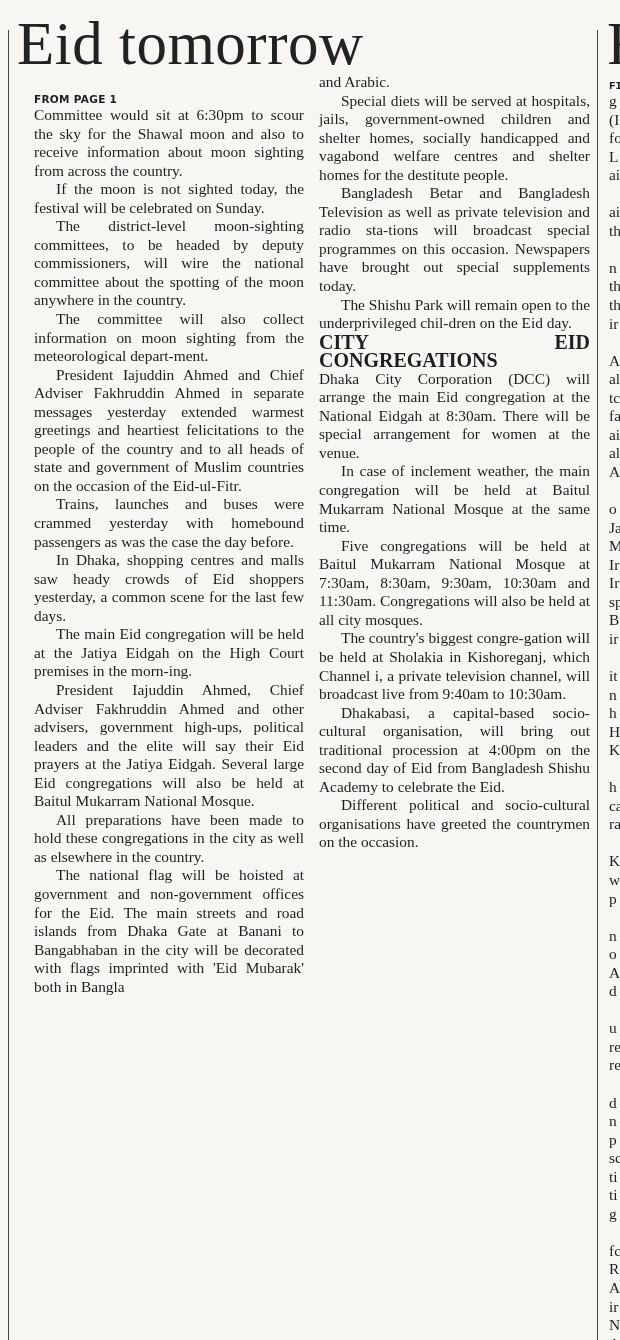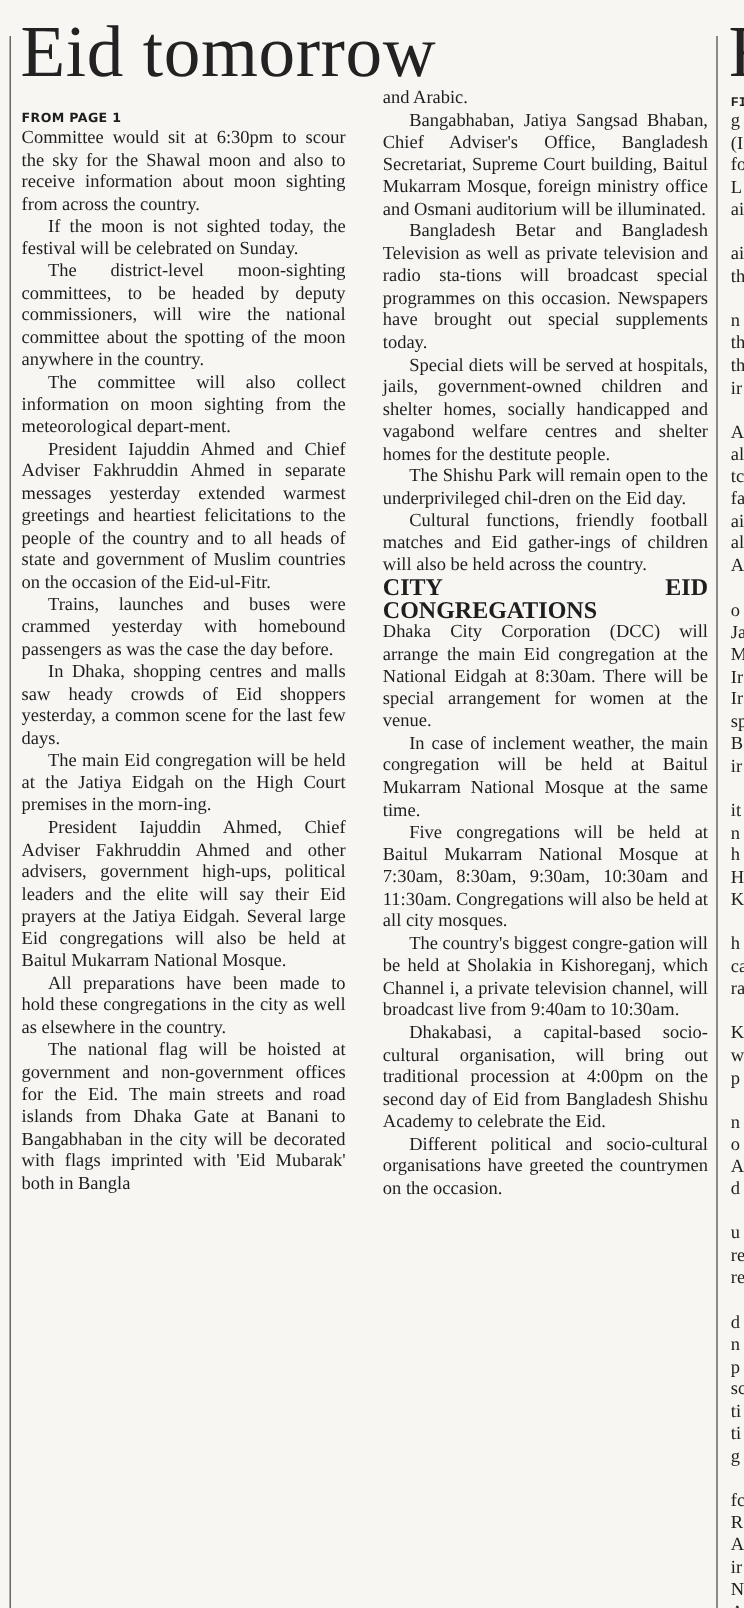"FROM PAGE 1" .col1 { left: 18px -> 34px }
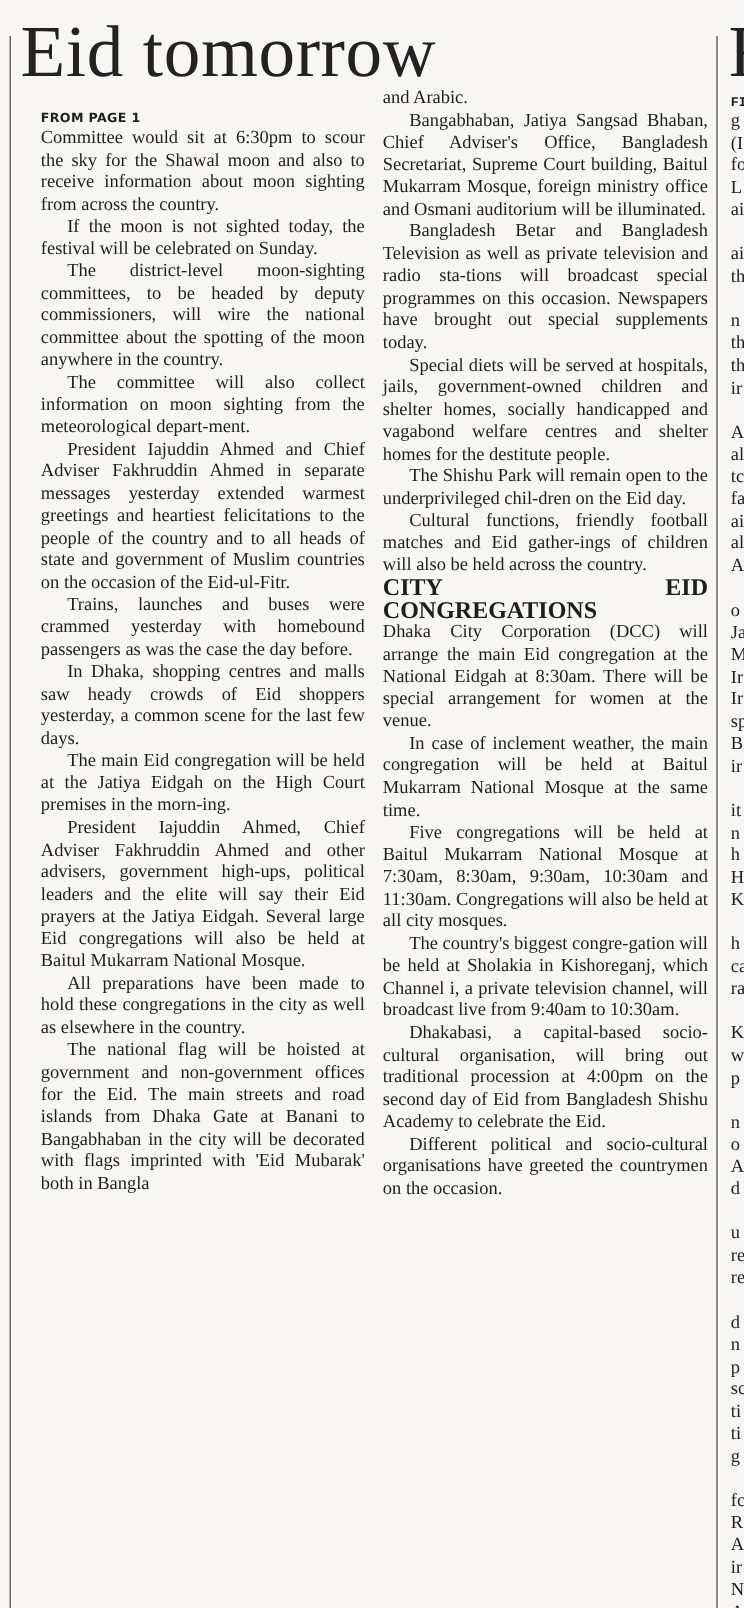"Bangabhaban, Jatiya Sangsad Bhaban," p { html: <p>Bangabhaban, Jatiya Sangsad Bhaban, Chief Adviser's Office, Bangladesh Secretariat, Supreme Court building, Baitul Mukarram Mosque, foreign ministry office and Osmani auditorium will be illuminated.</p> -> none }
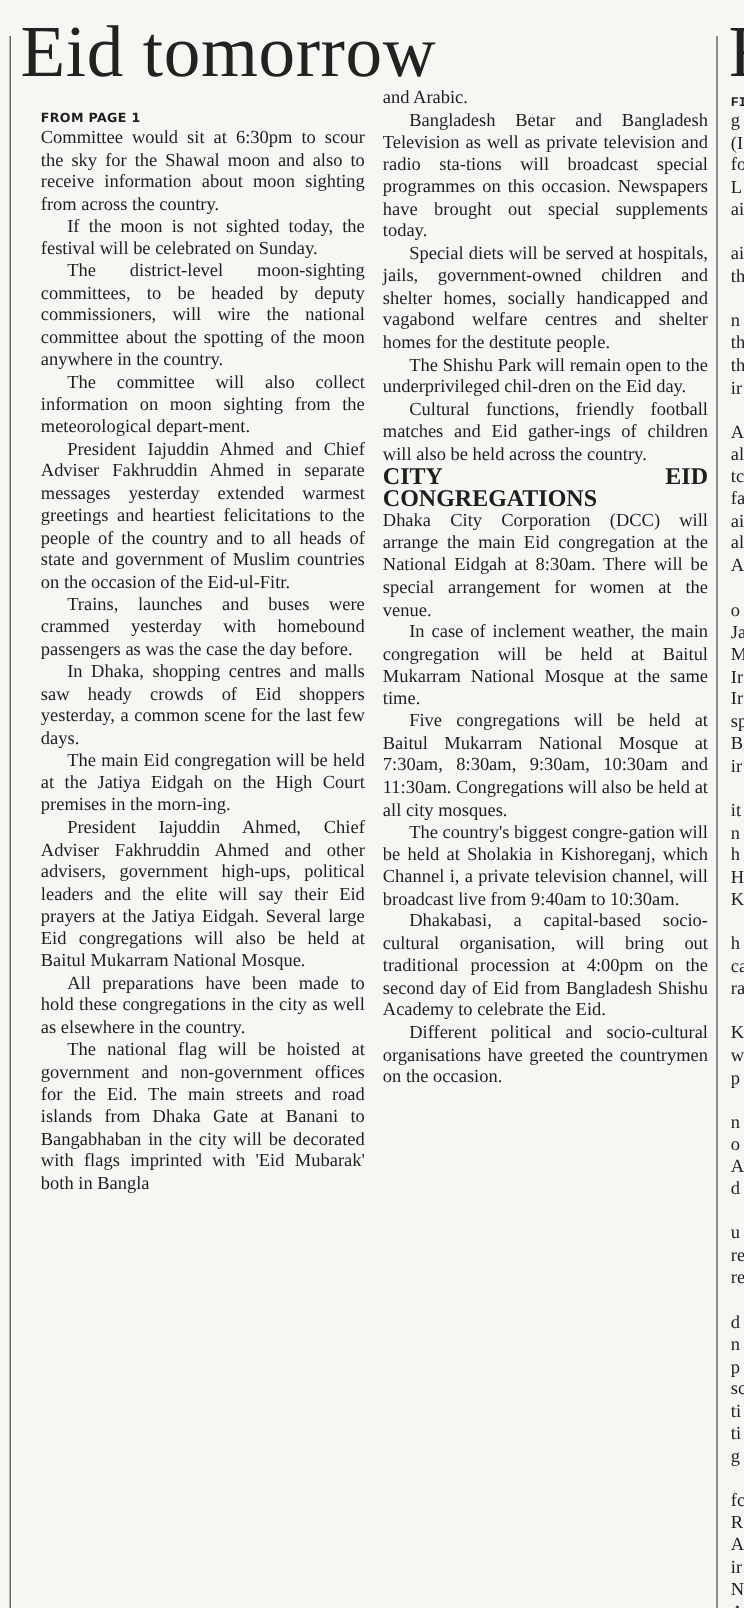"Bangladesh Betar and Bangladesh" p { order: before "Special diets will be served" -> after "Special diets will be served" }
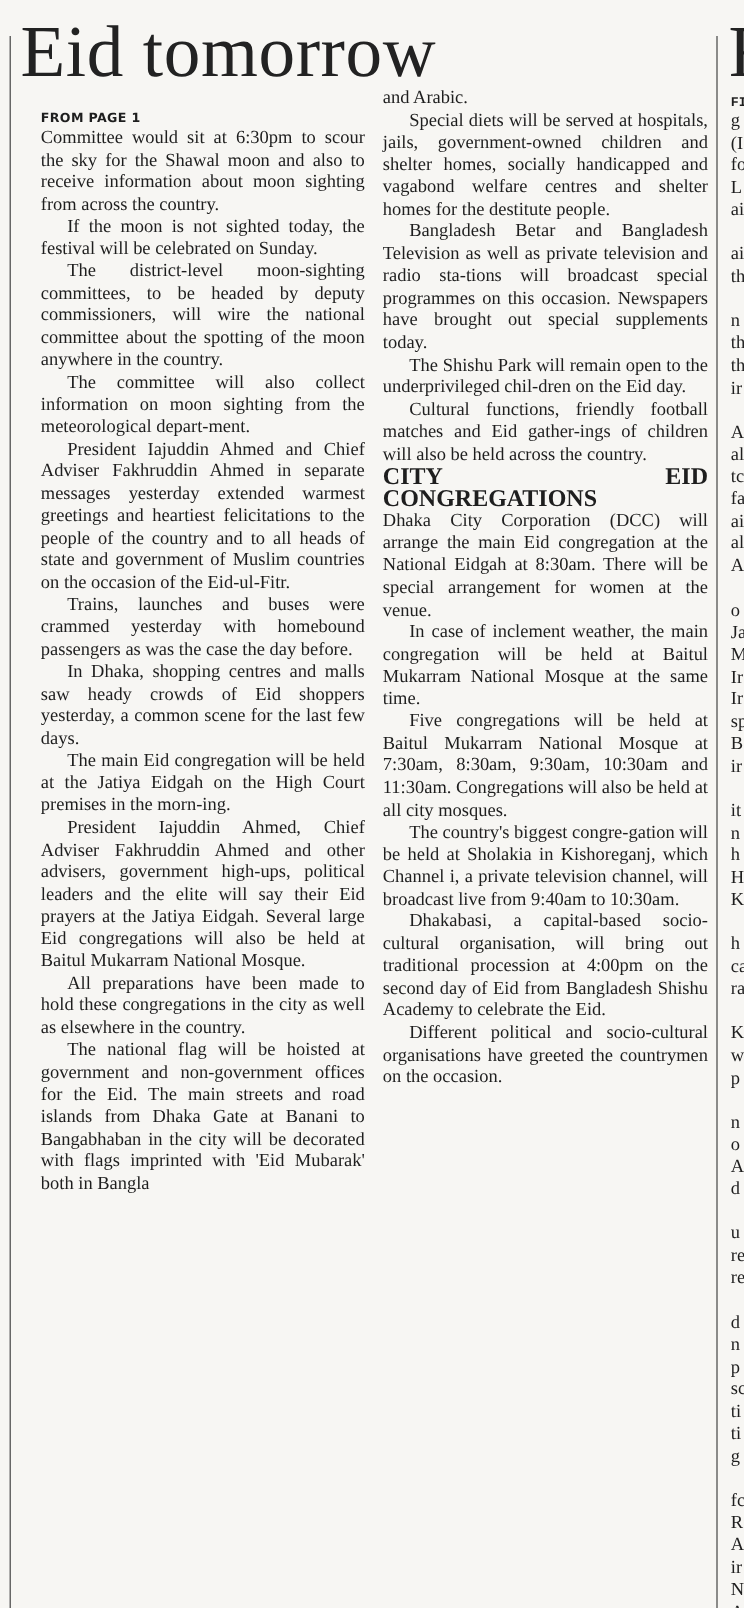"Cultural functions, friendly football" p { html: <p>Cultural functions, friendly football matches and Eid gather-ings of children will also be held across the country.</p> -> none }
